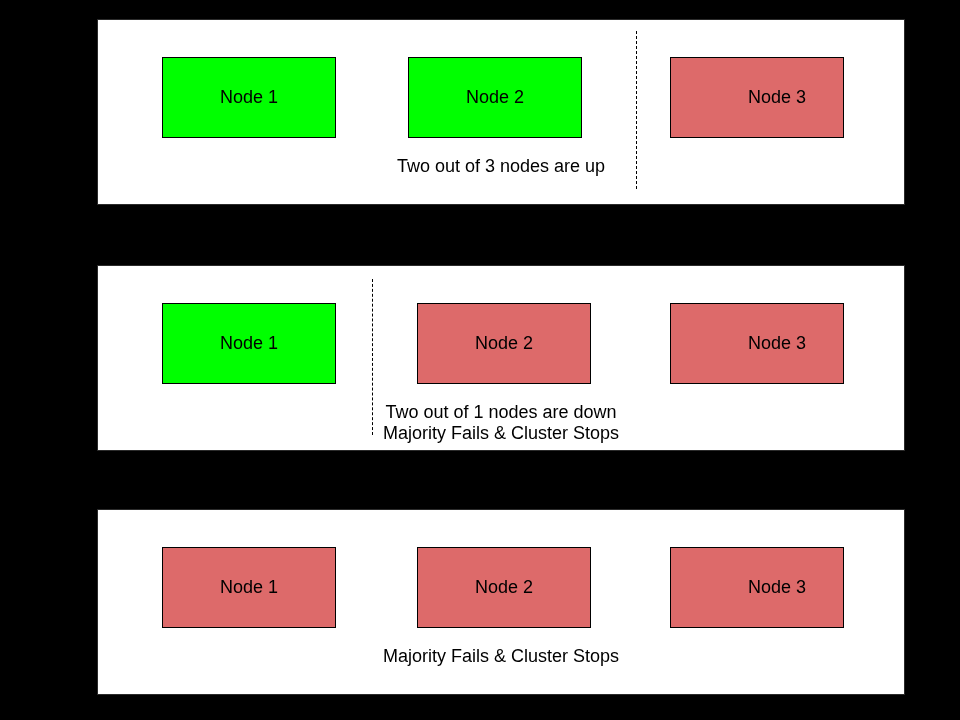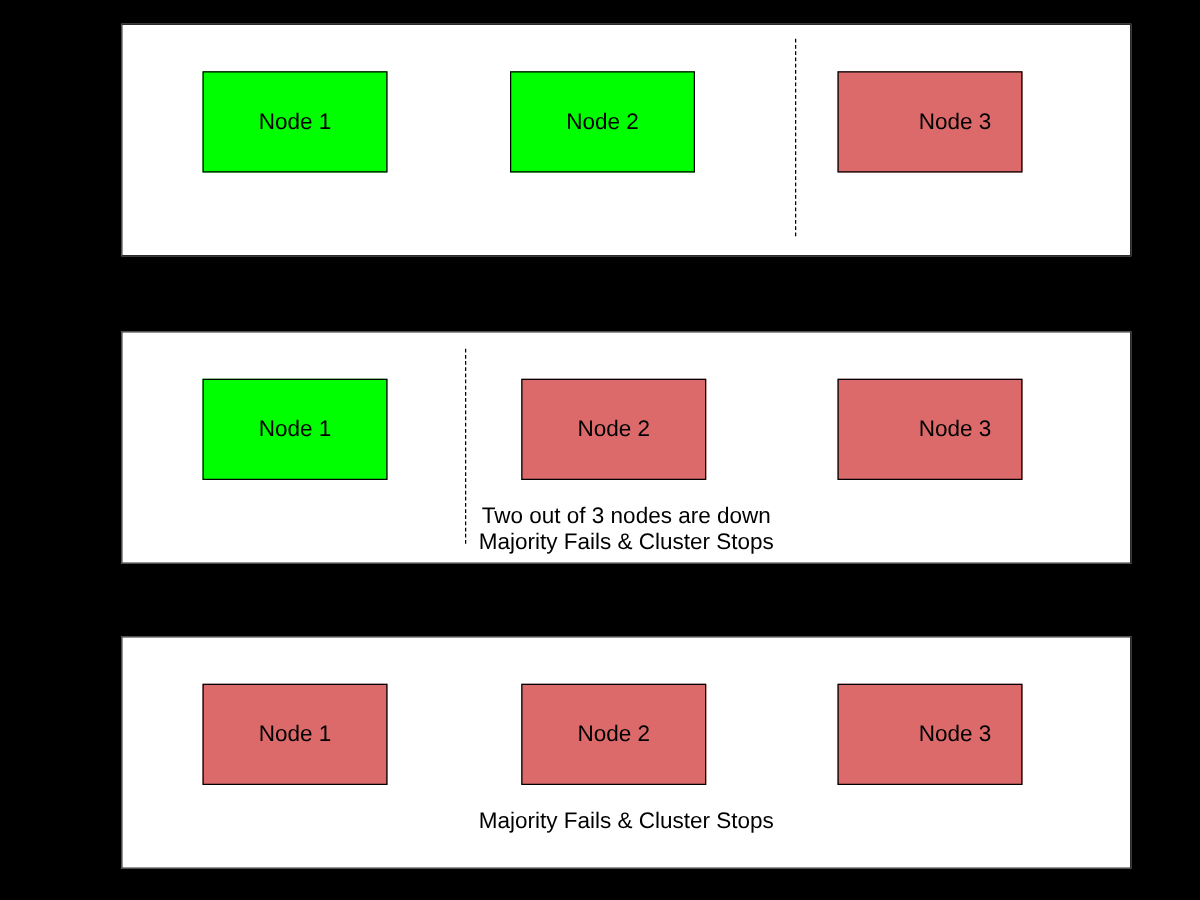"Node 1" .node { width: 148px -> 174px }
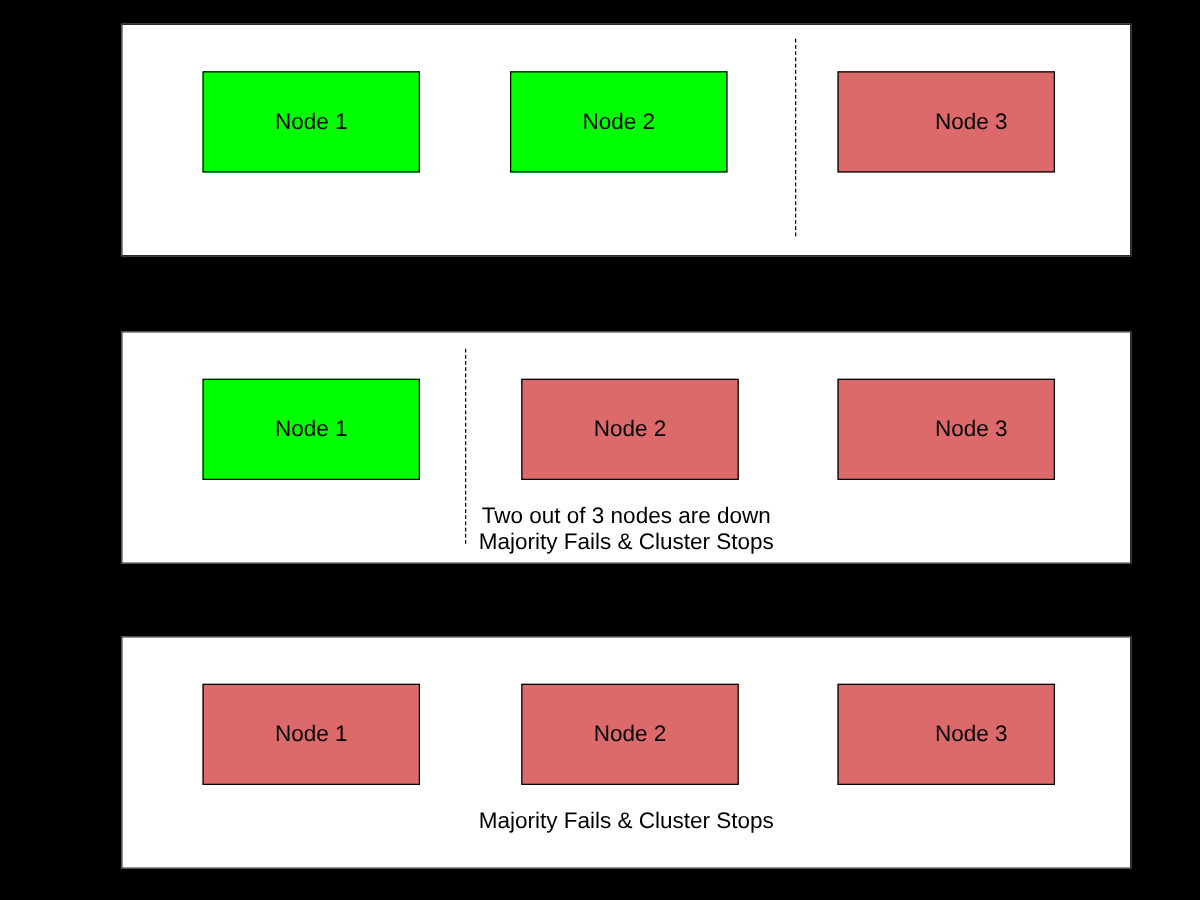"Two out of 3 nodes" span { html: none -> <span>Two out of 3 nodes are up</span> }
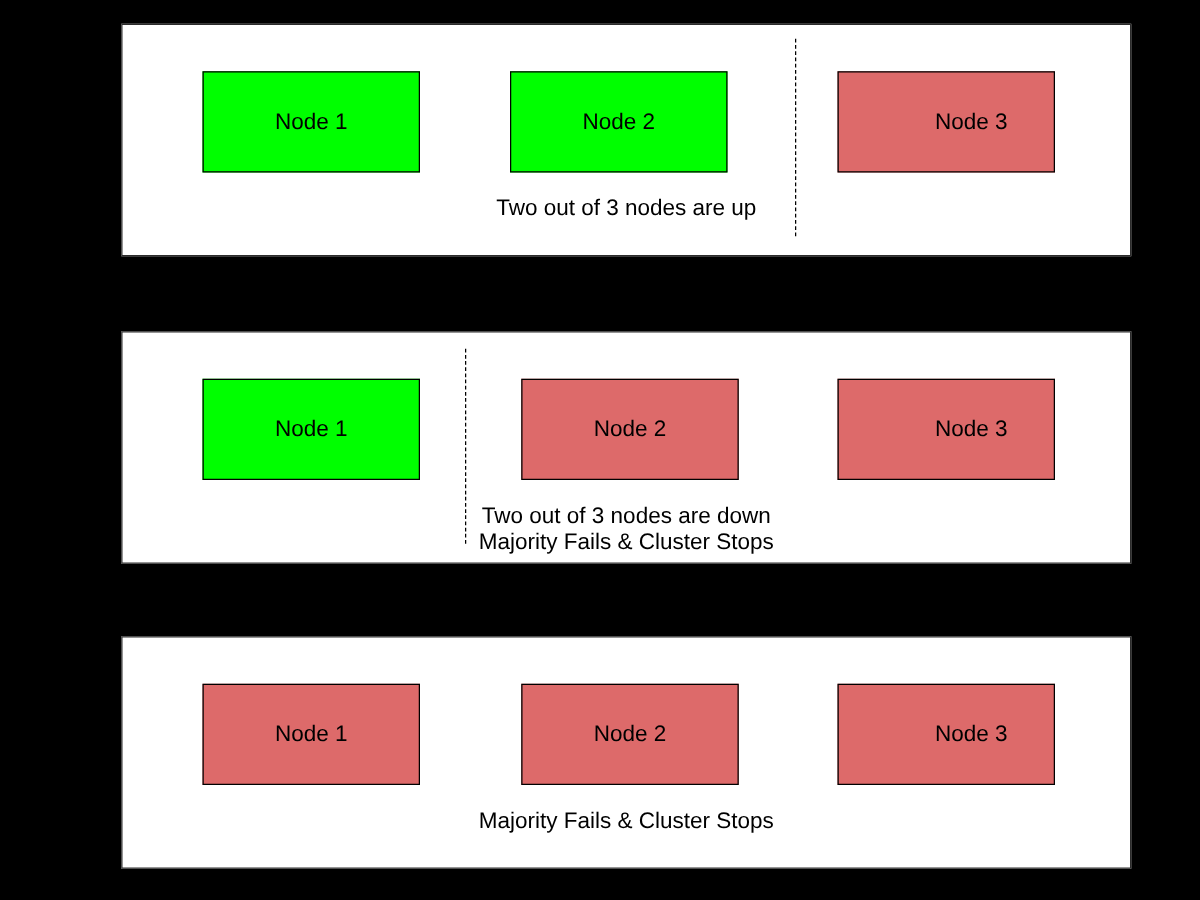"Two out of 3 nodes are down" span { text: 3 -> 1 }
